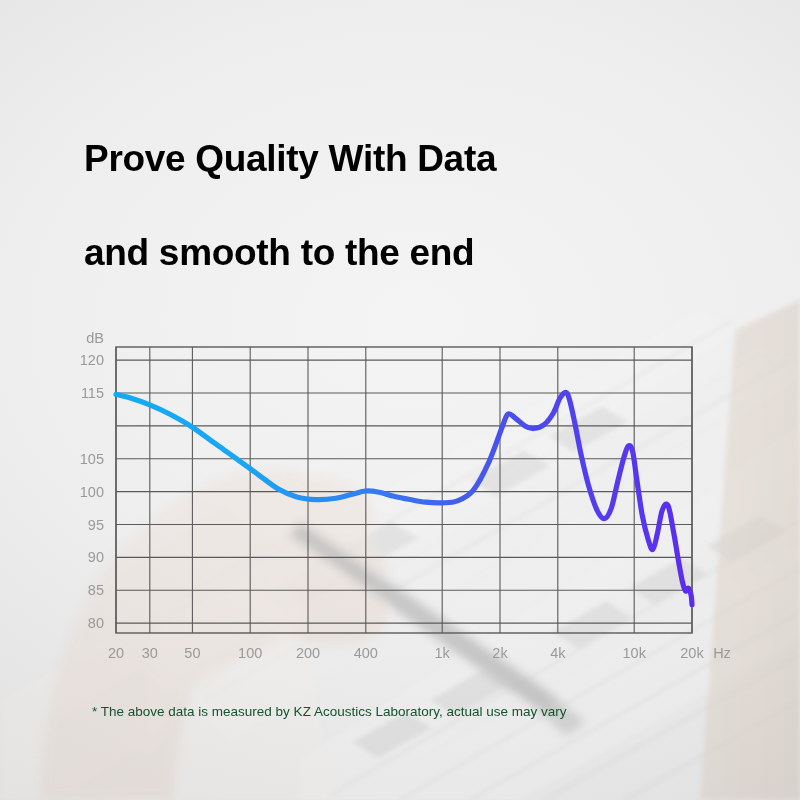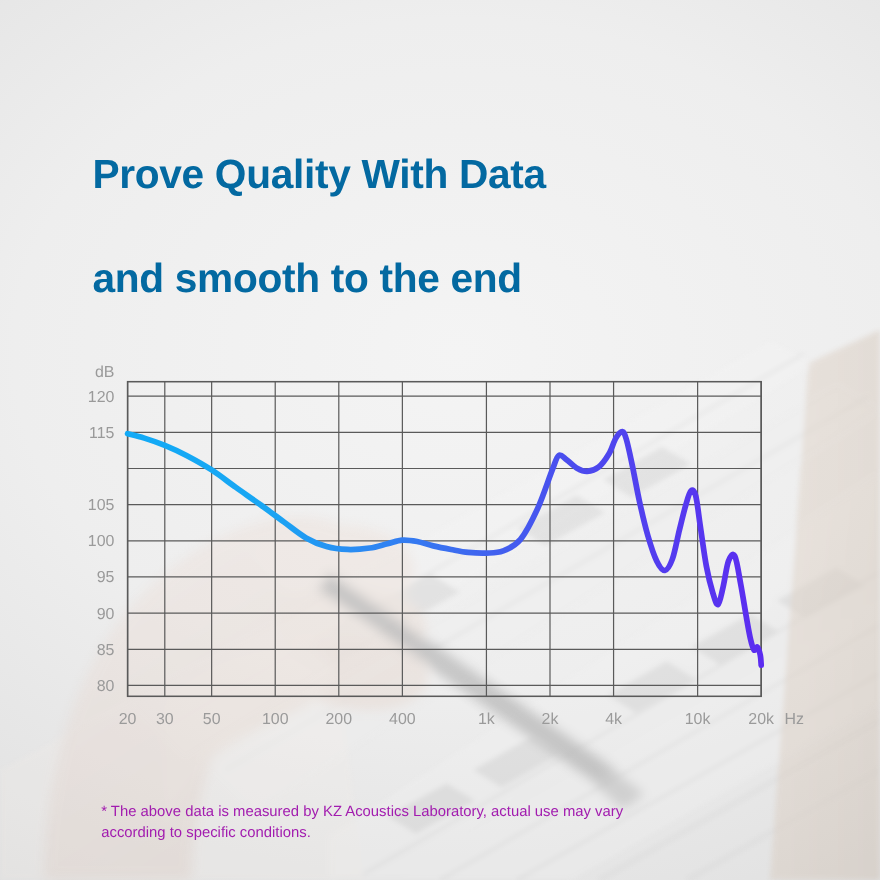"Prove Quality With Data" #headline { color: #0369a1 -> #000000 }
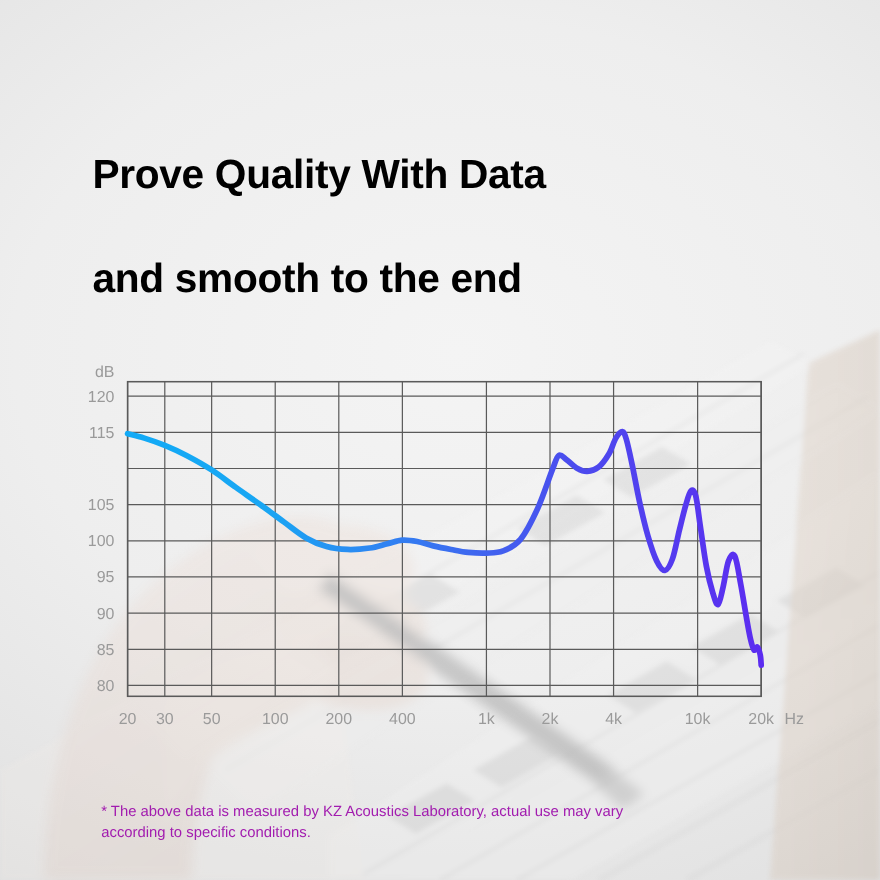"* The above data is" #footnote { color: #a21caf -> #14532d; top: 728px -> 702px }
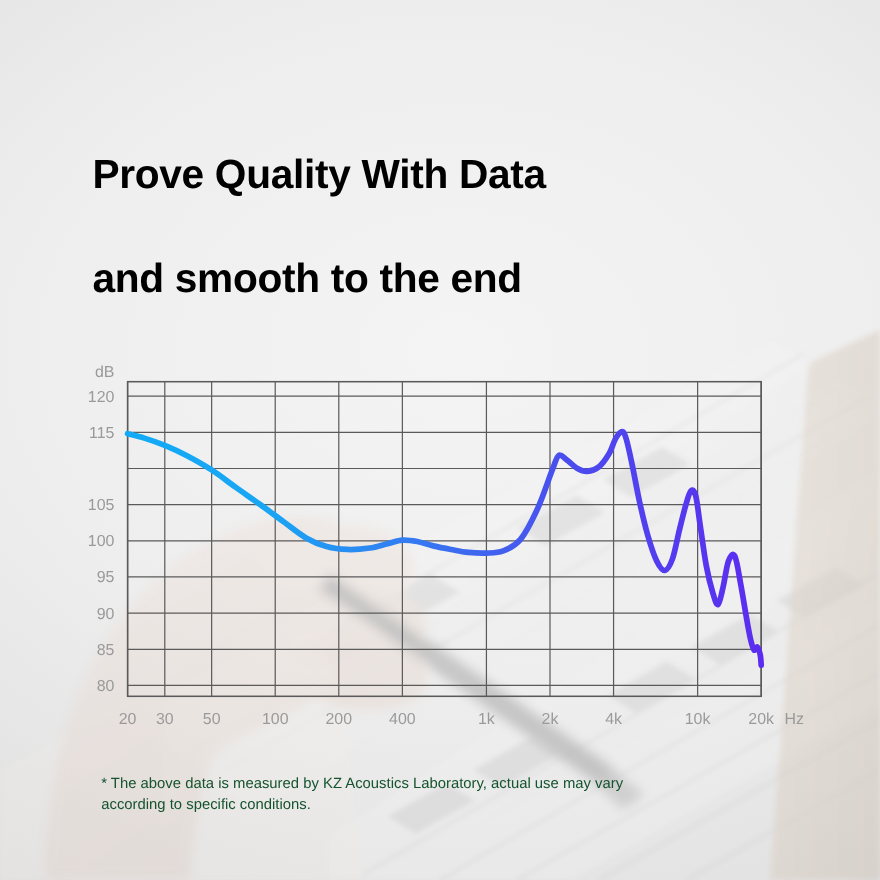"according to specific conditions." span.fl { html: <span>according to specific conditions.</span> -> none }
